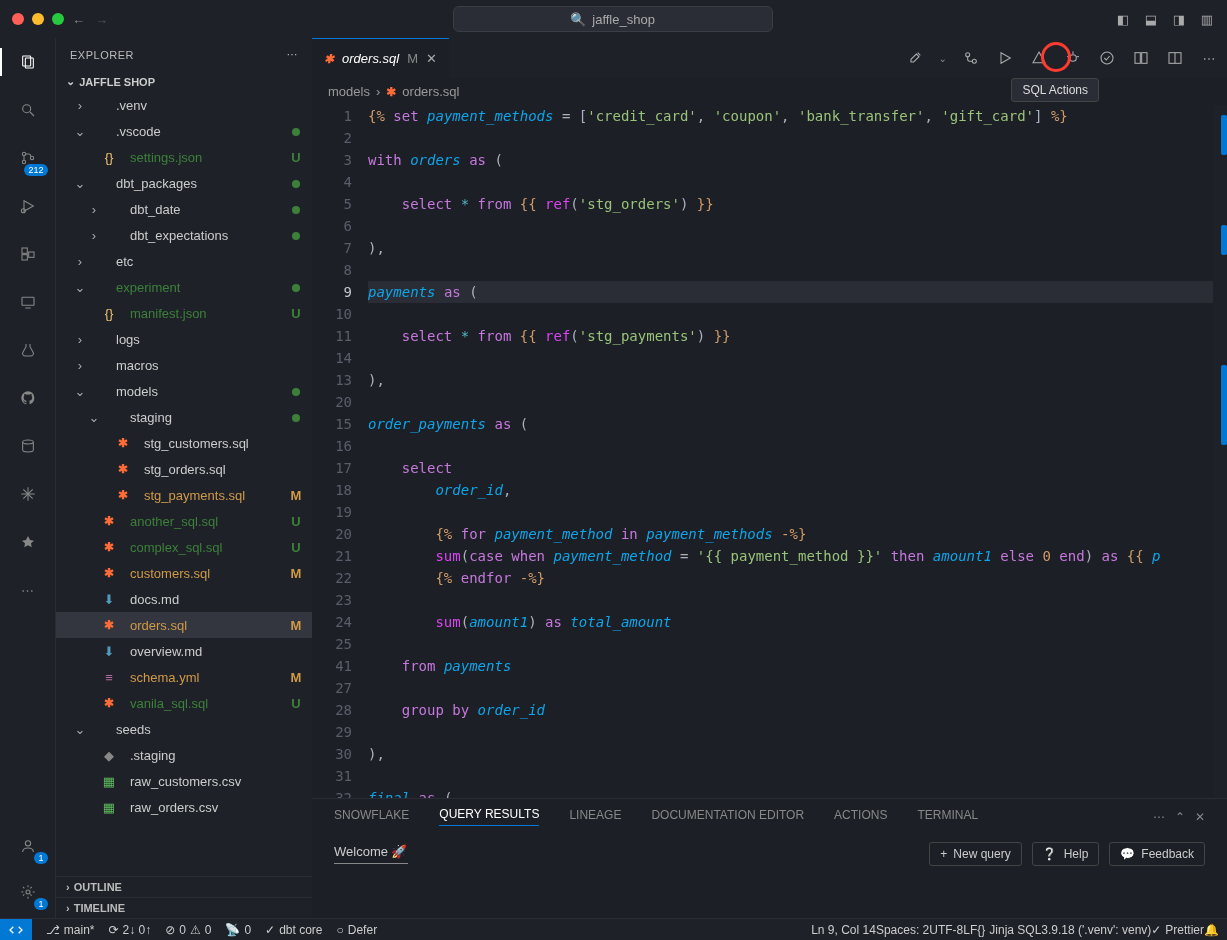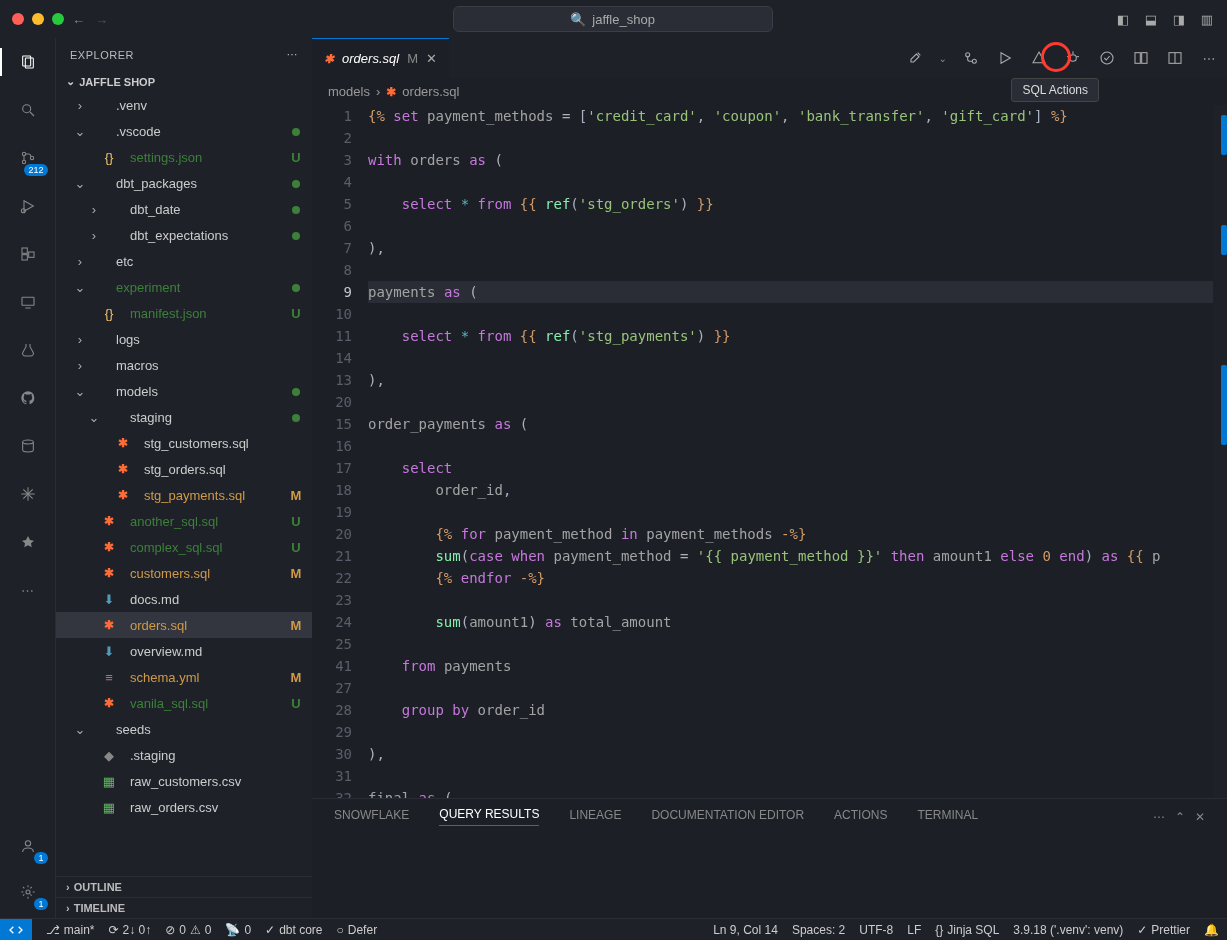"payment_methods" .c-id { color: #a3a3a3 -> #0ea5e9; font-style: none -> italic }
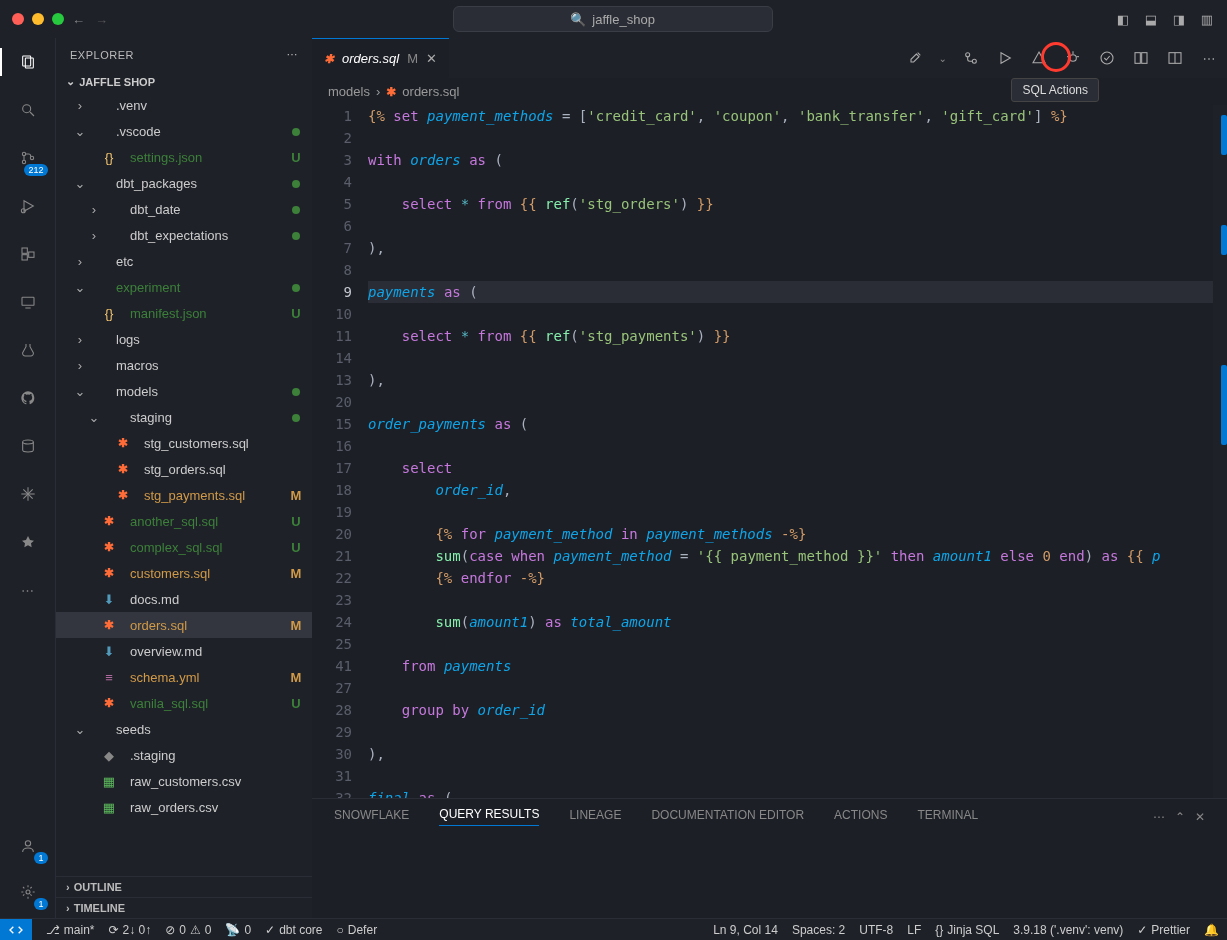"ref" .c-fn { color: #86efac -> #d946ef }
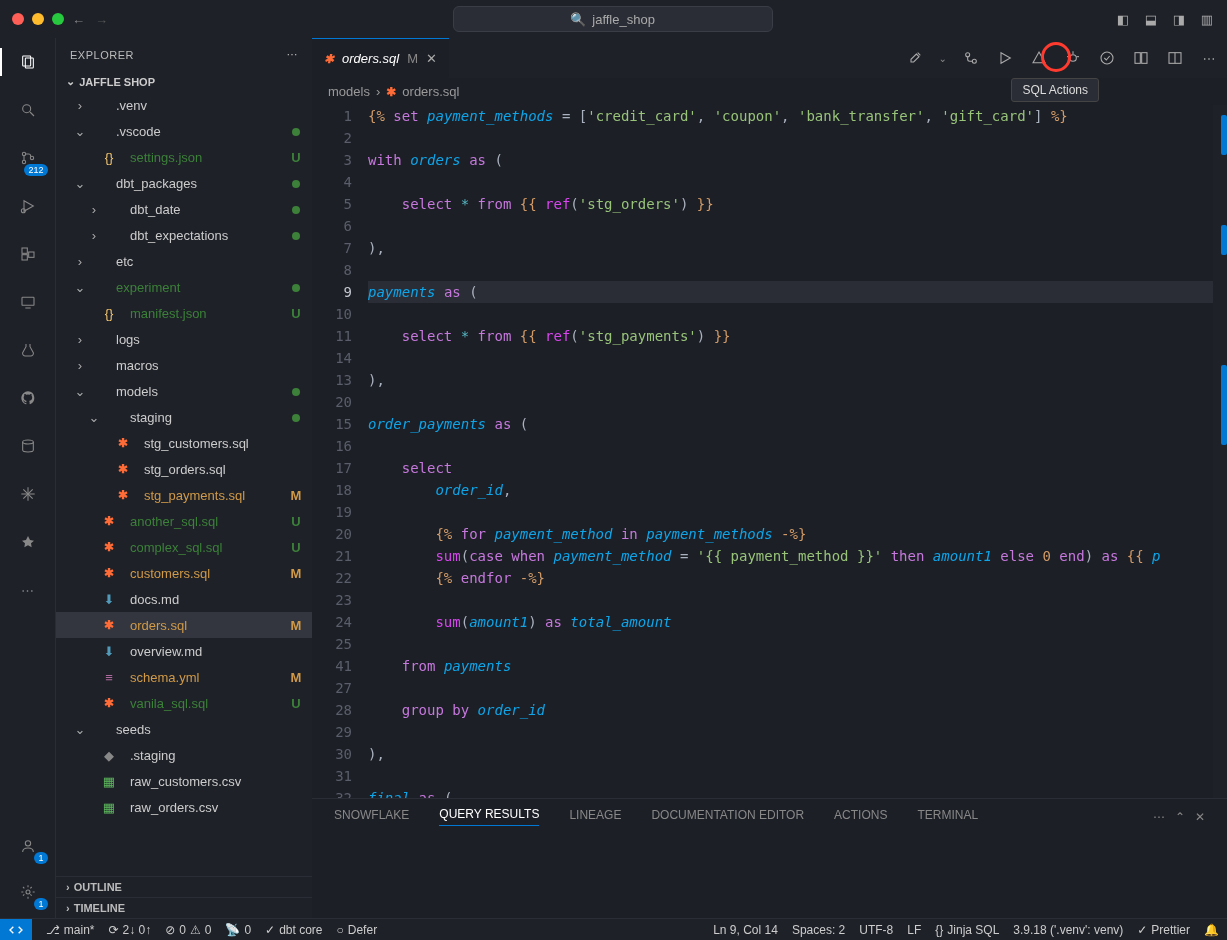"Welcome 🚀" div.panel-body { html: none -> <div> <span>Welcome 🚀</span> <div> <button>+ <span>New query</span></button> <button>❔ <span>Help</span></button> <button>💬 <span>Feedback</span></button> </div> </div> }
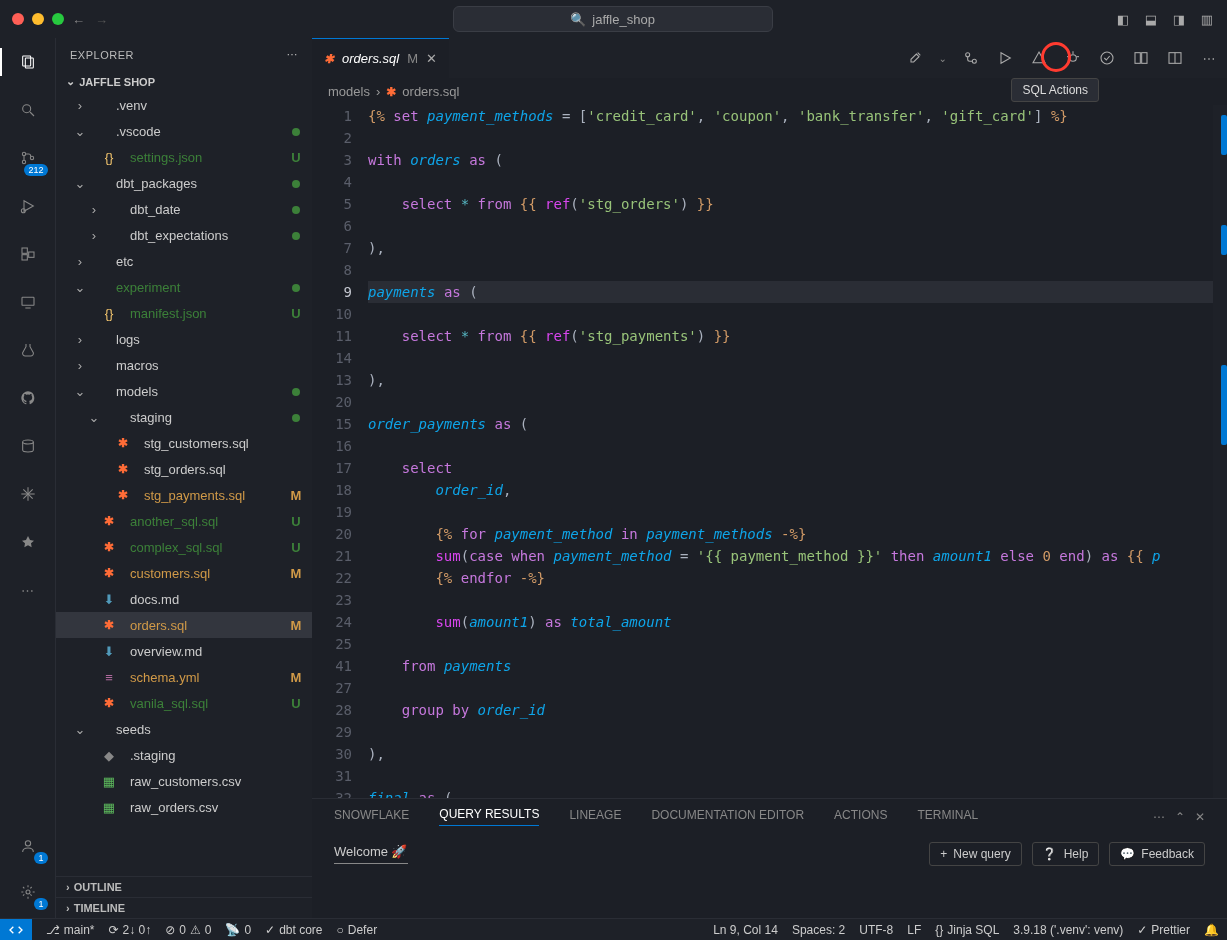"Ln 9, Col 14" .statusbar .right { gap: 14px -> none }
